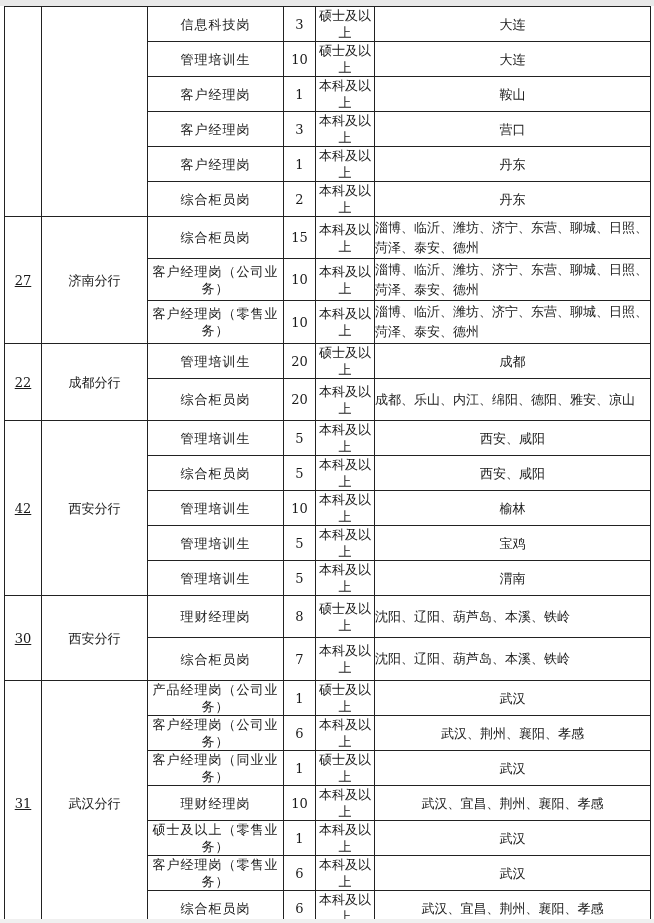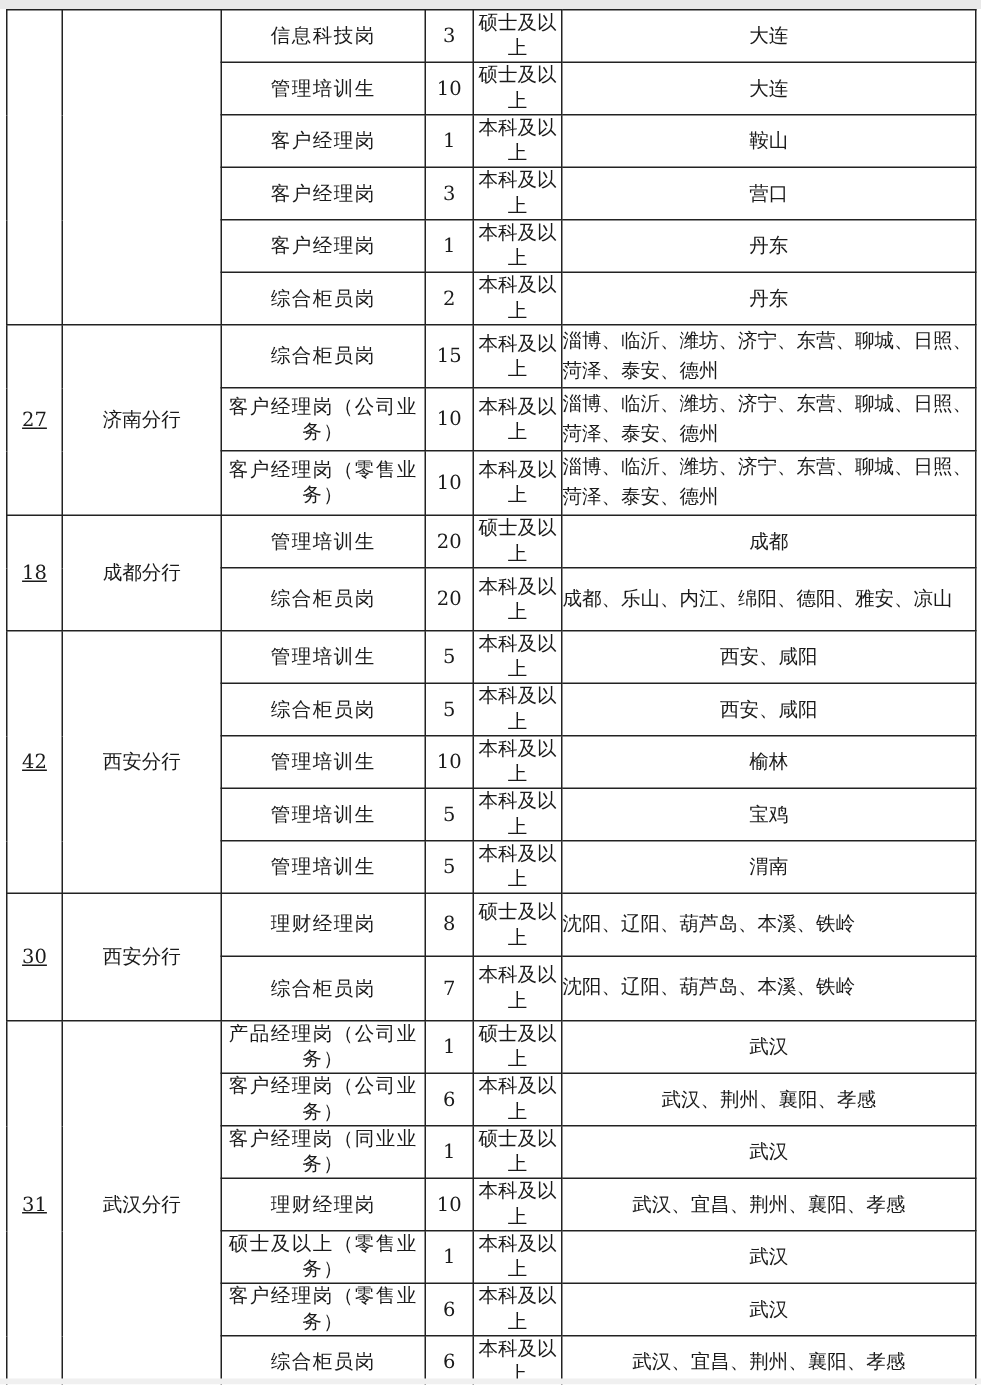"18" td.no { text: 18 -> 22 }
